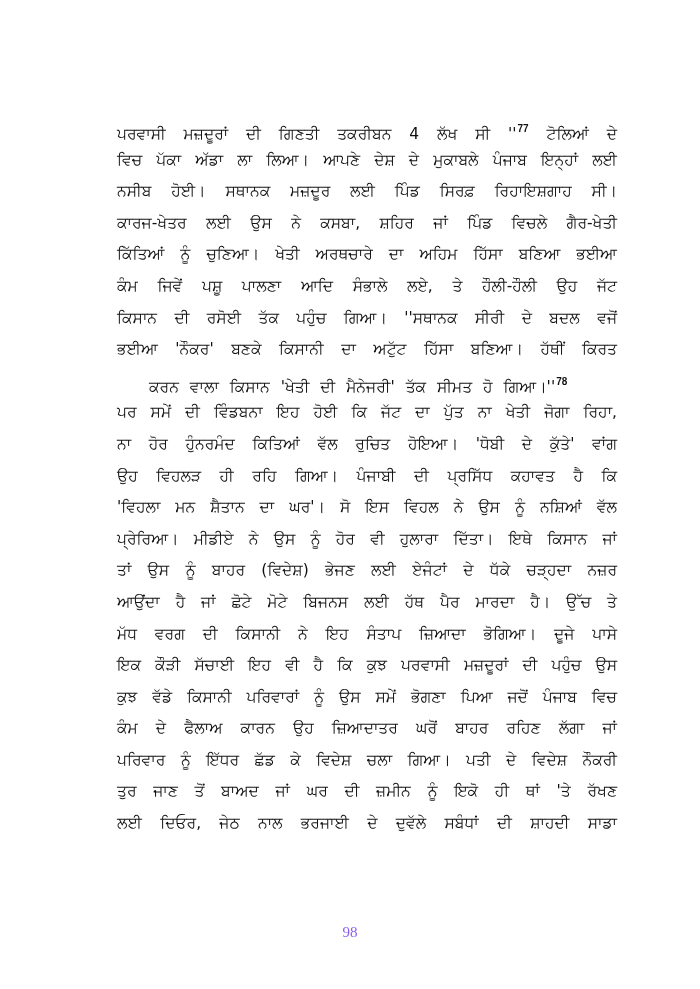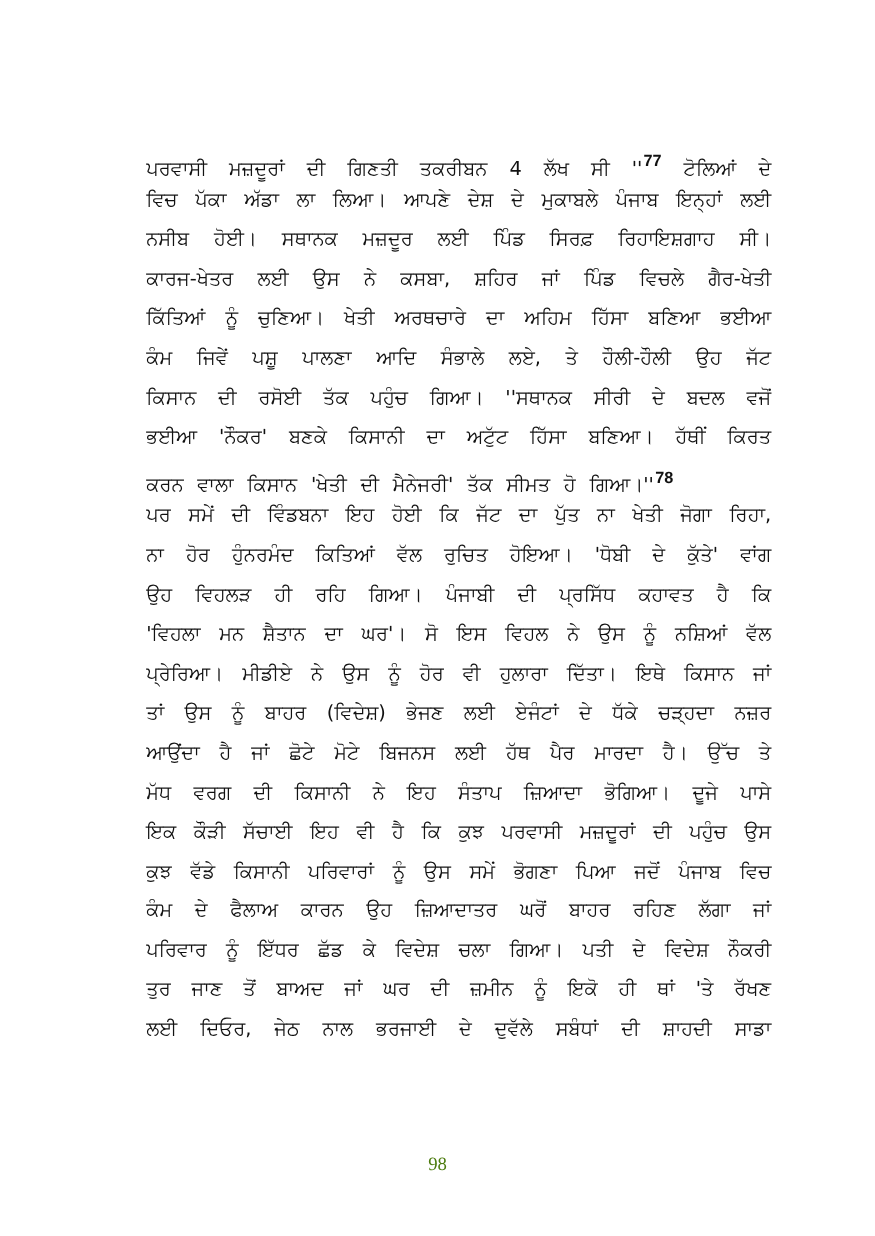"77" .fn { font-size: 13px -> 10px }
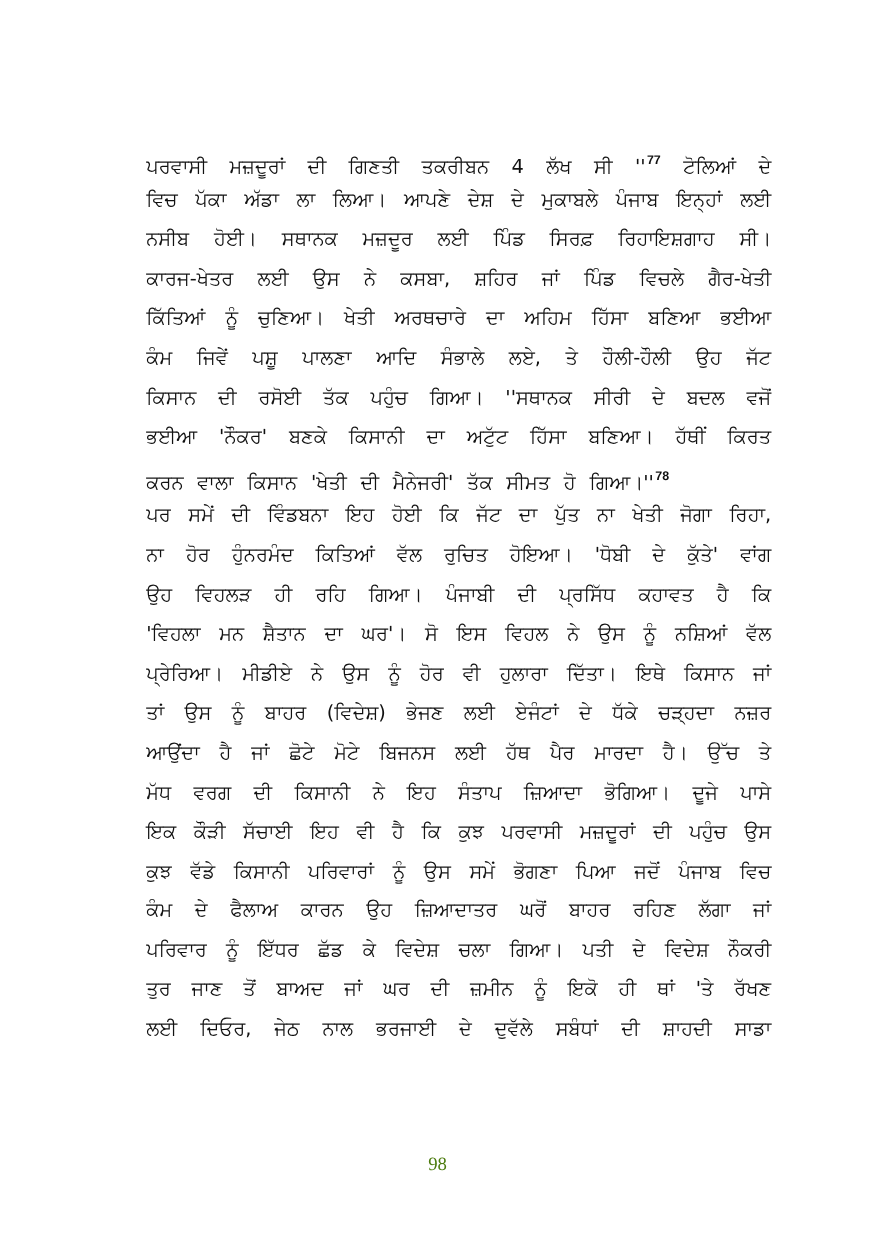"ਕਰਨ ਵਾਲਾ ਕਿਸਾਨ 'ਖੇਤੀ ਦੀ" span.line { margin-left: none -> 32px }
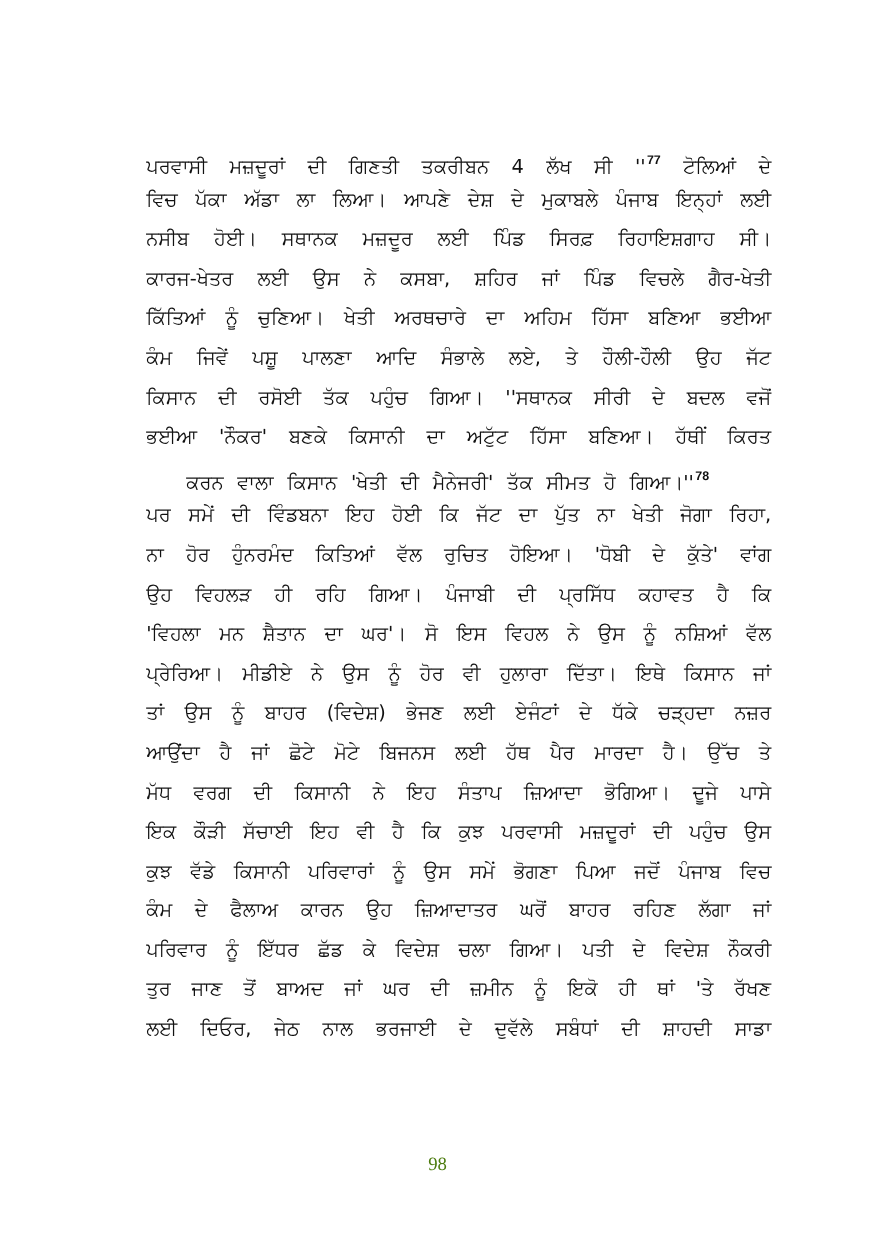"98" .page-number { color: #4d7c0f -> #8b5cf6 }
